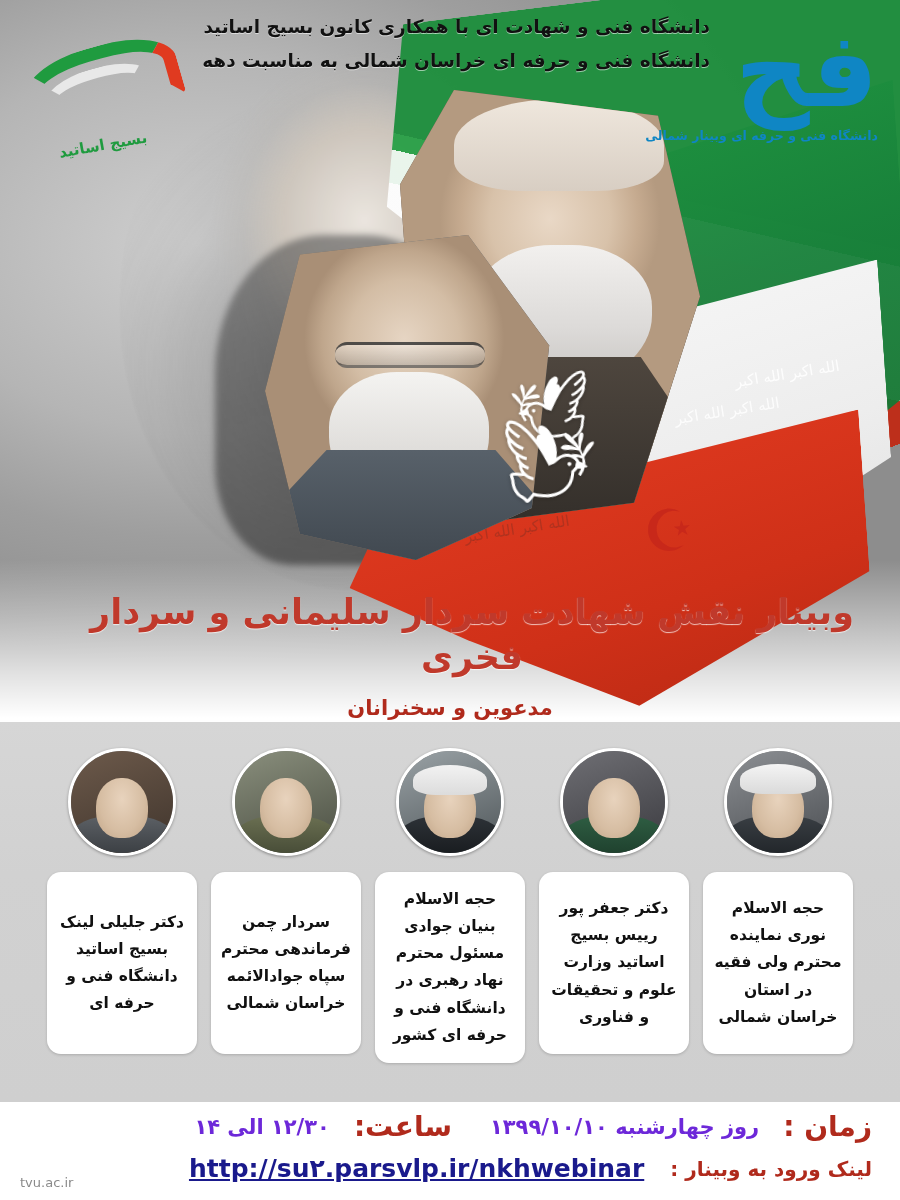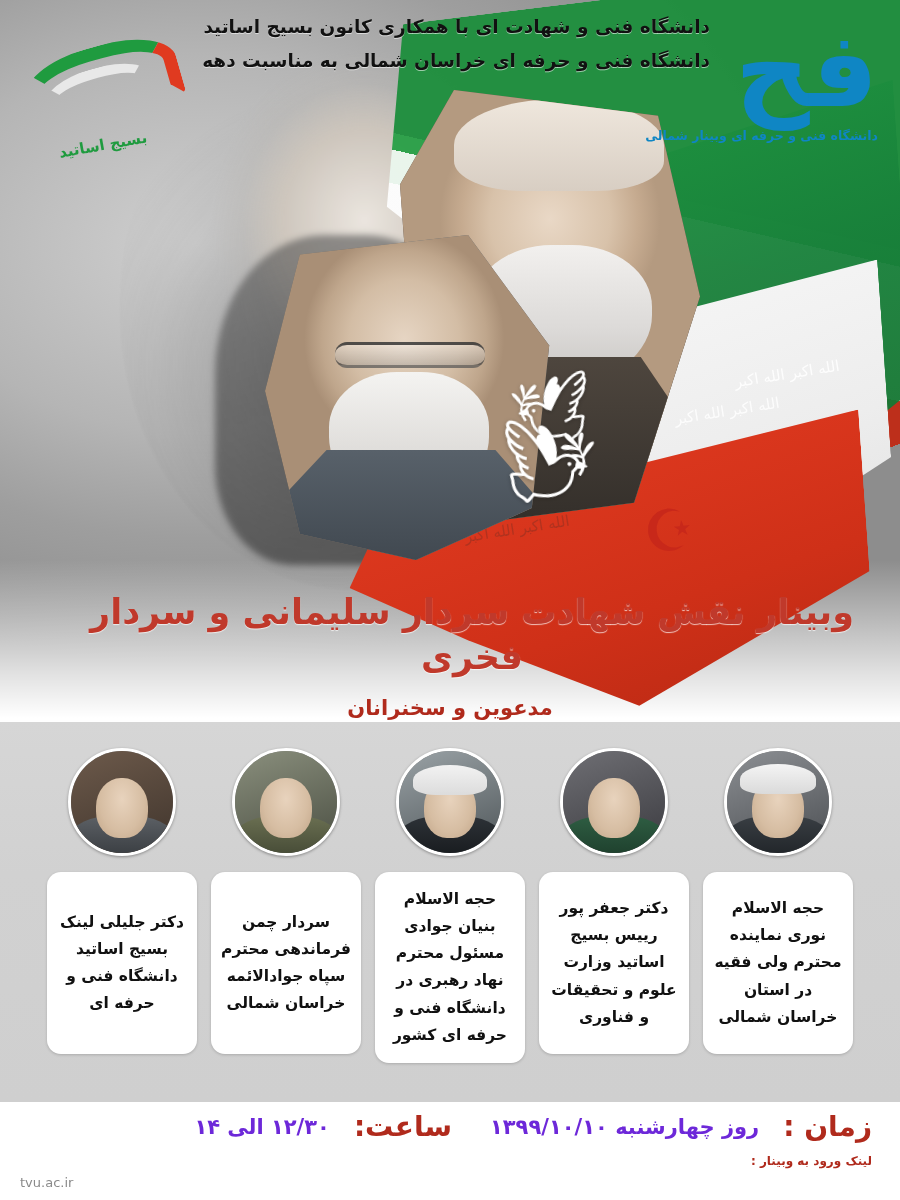"http://su۲.parsvlp.ir/nkhwebinar" a.weblink { html: none -> <a>http://su۲.parsvlp.ir/nkhwebinar</a> }
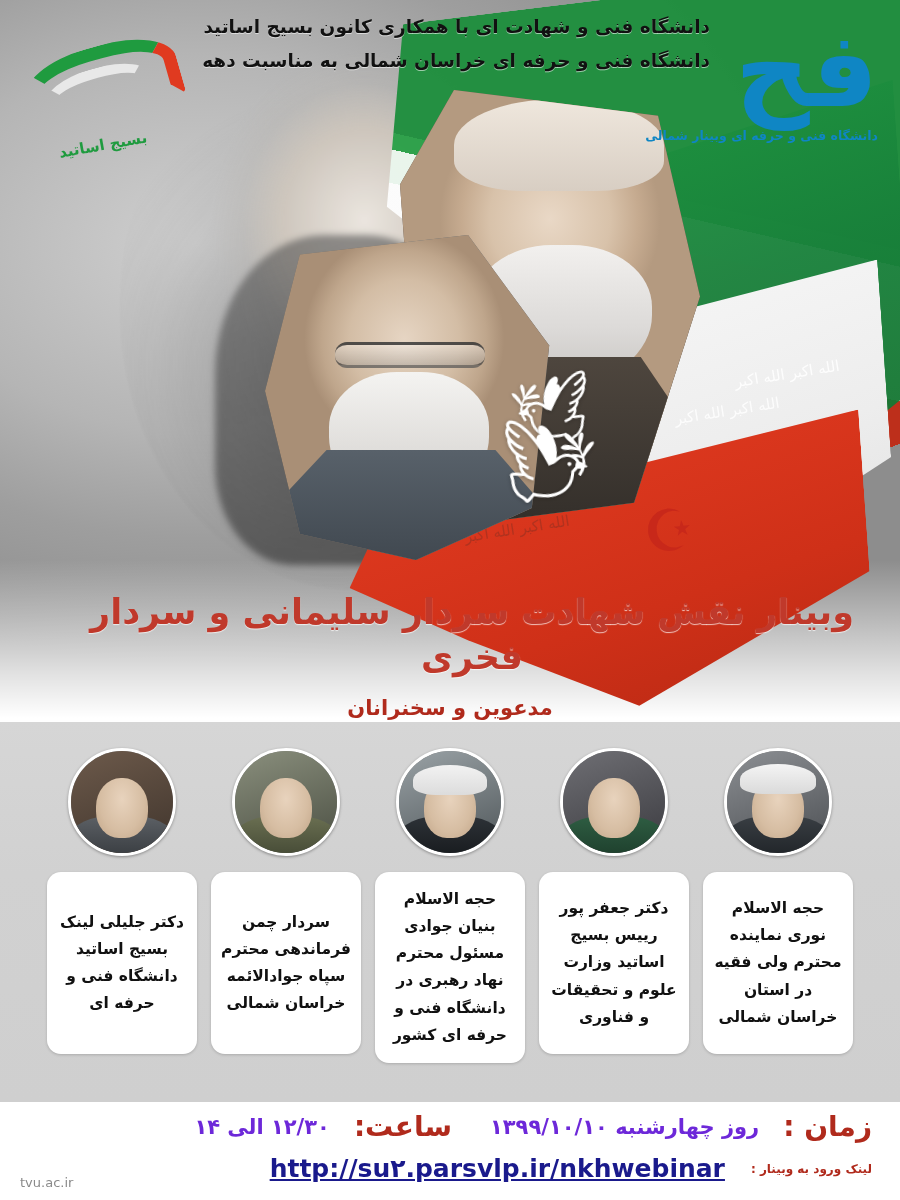"لینک ورود به وبینار :" .label-sm { font-size: 12px -> 20px }
